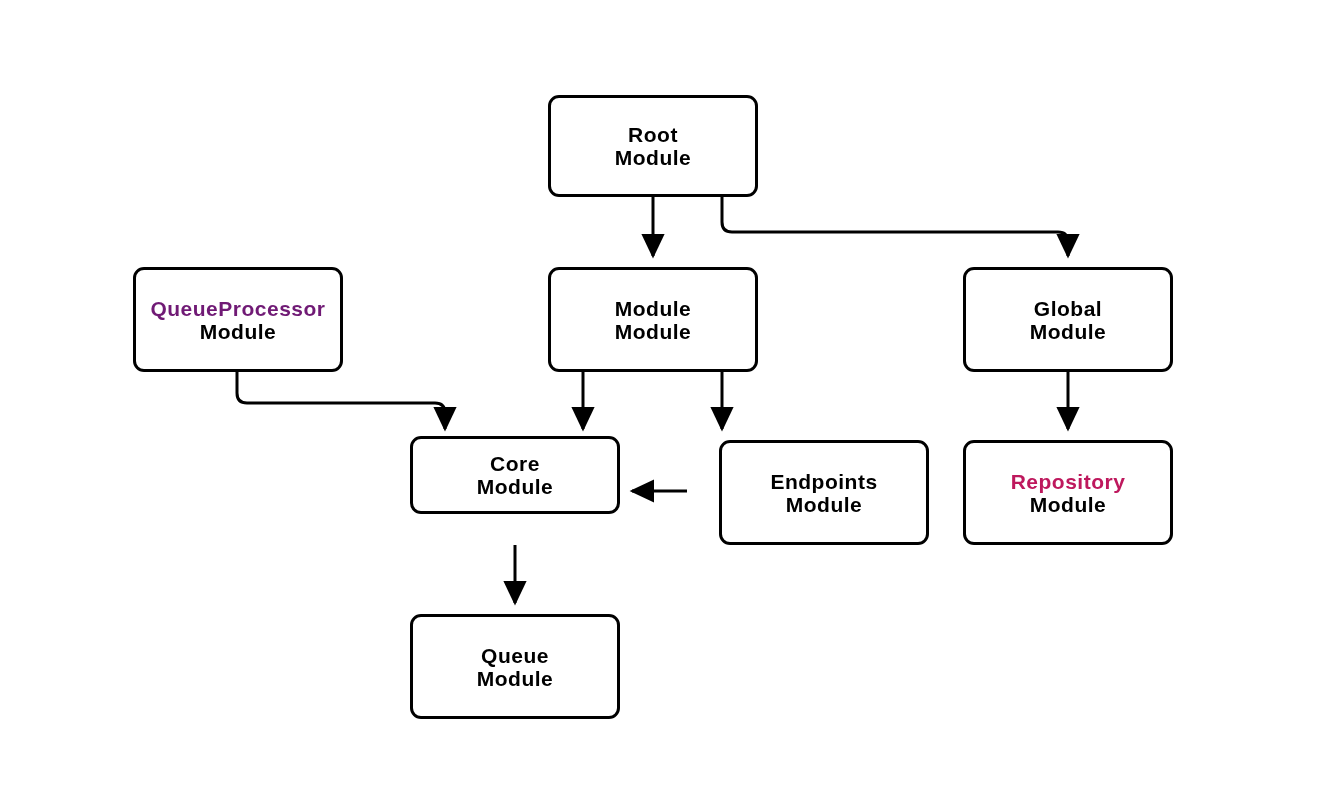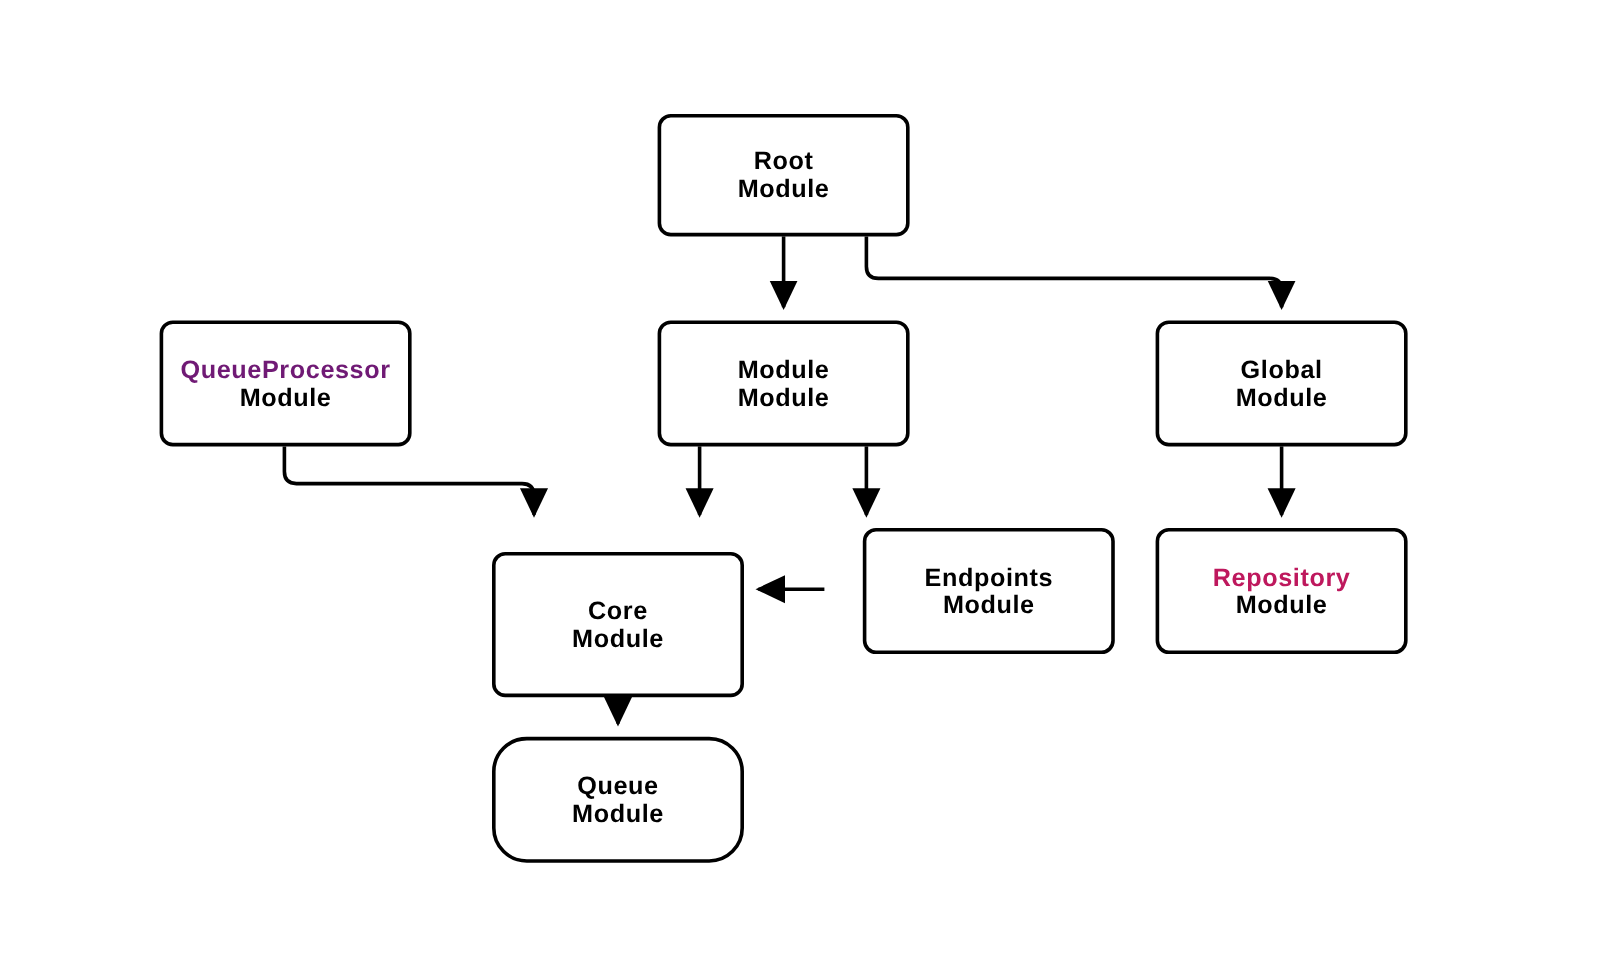"Core" div.node { height: 121px -> 78px; top: 460px -> 436px }
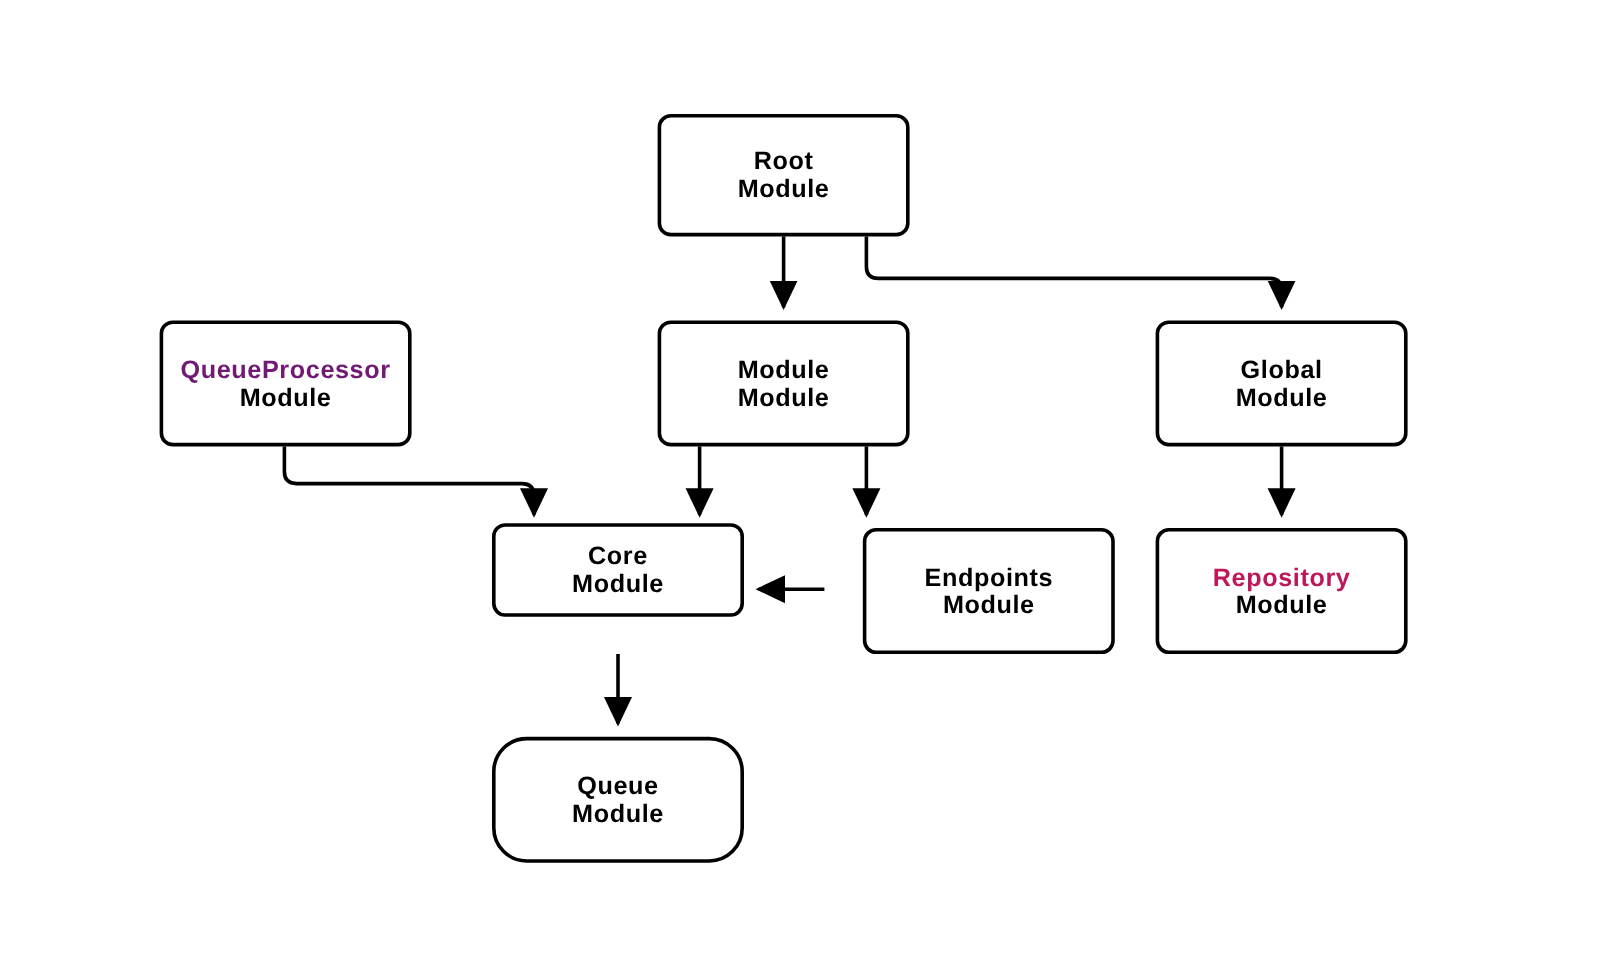"Queue" div.node { border-radius: 29px -> none }
